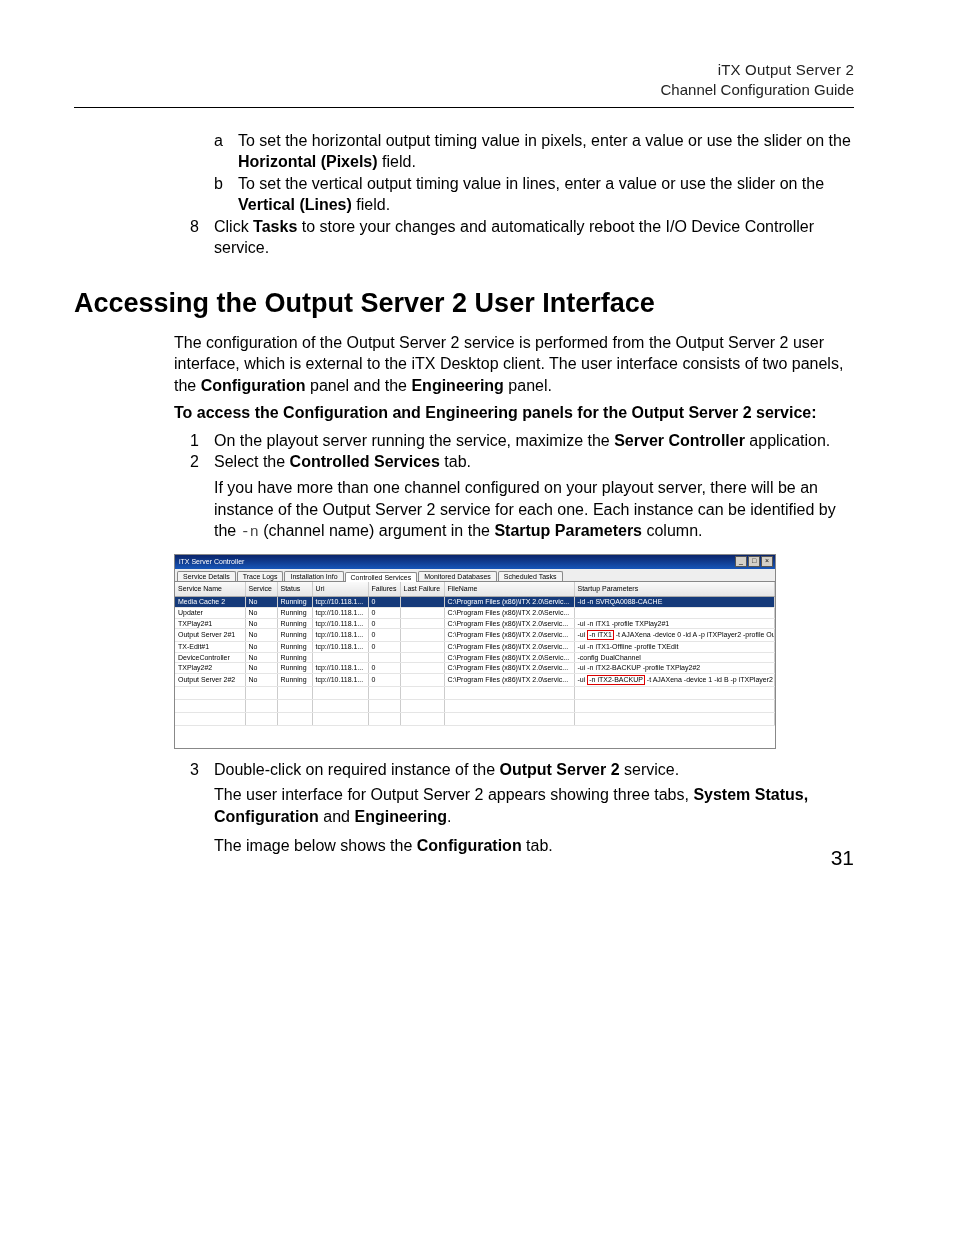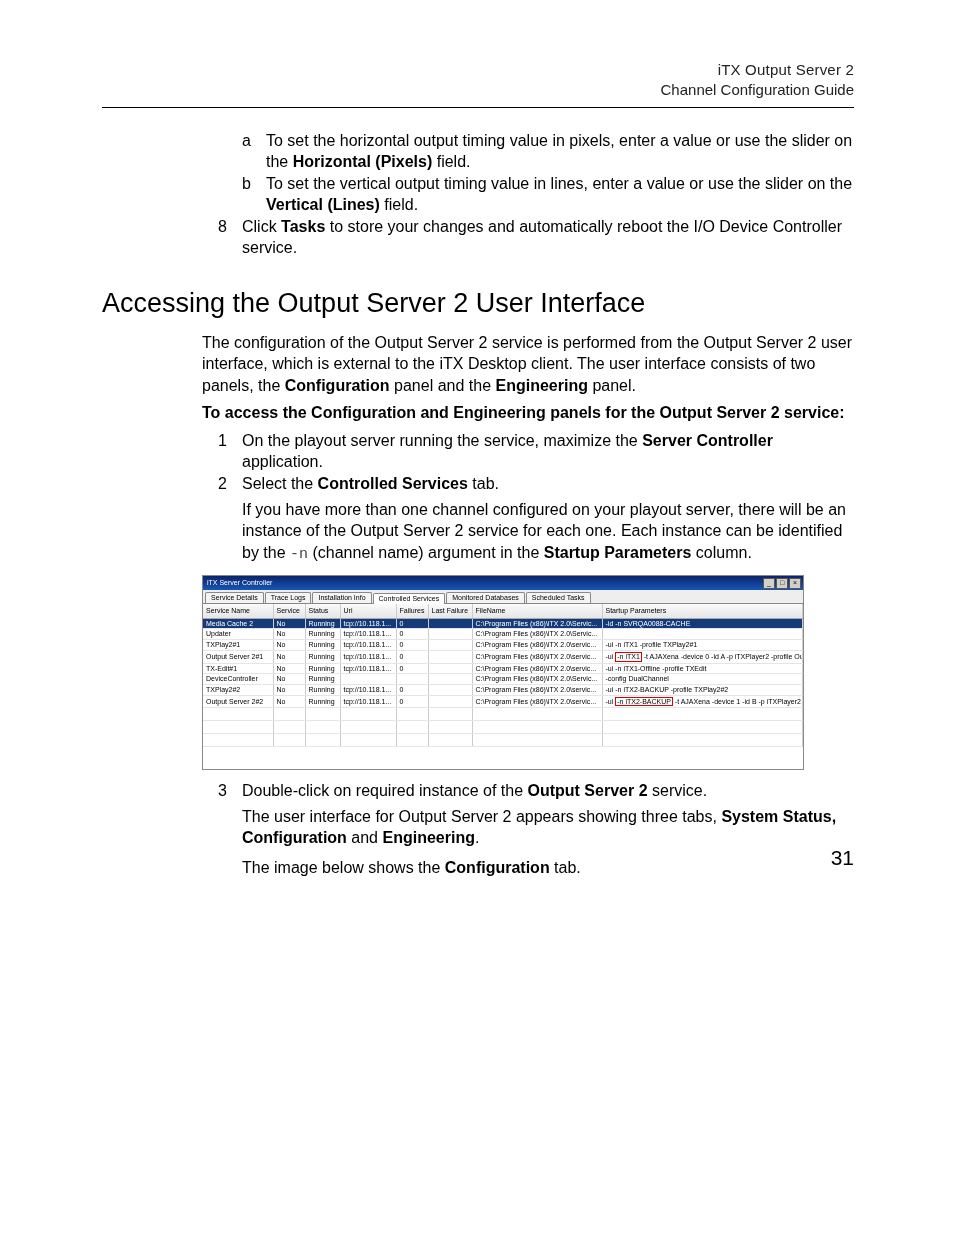"iTX Output Server 2" .page { padding: 60px 100px 0 102px -> 60px 100px 0 74px }
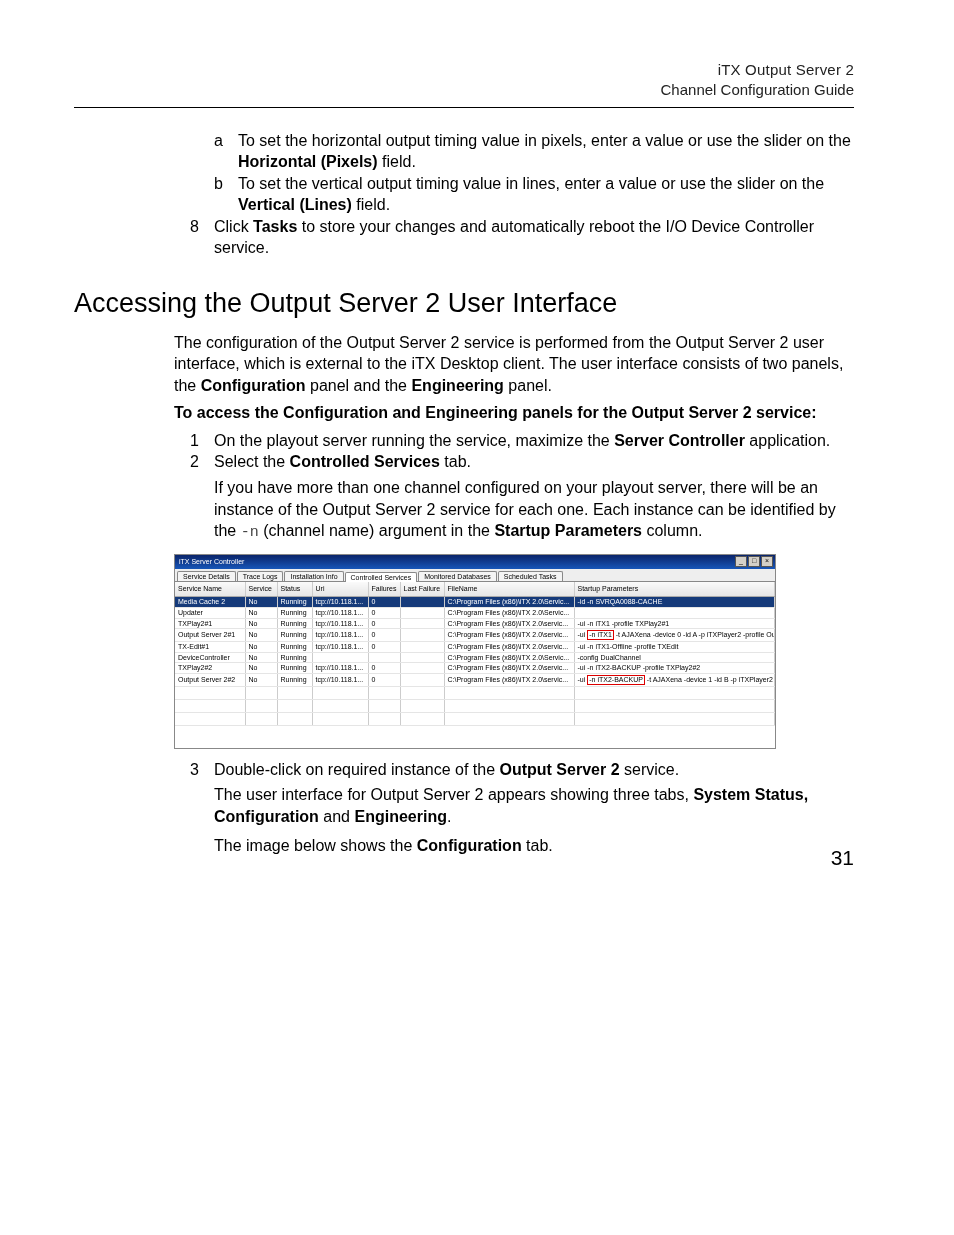"Accessing the Output Server 2" h2.section { font-weight: 400 -> 700 }
